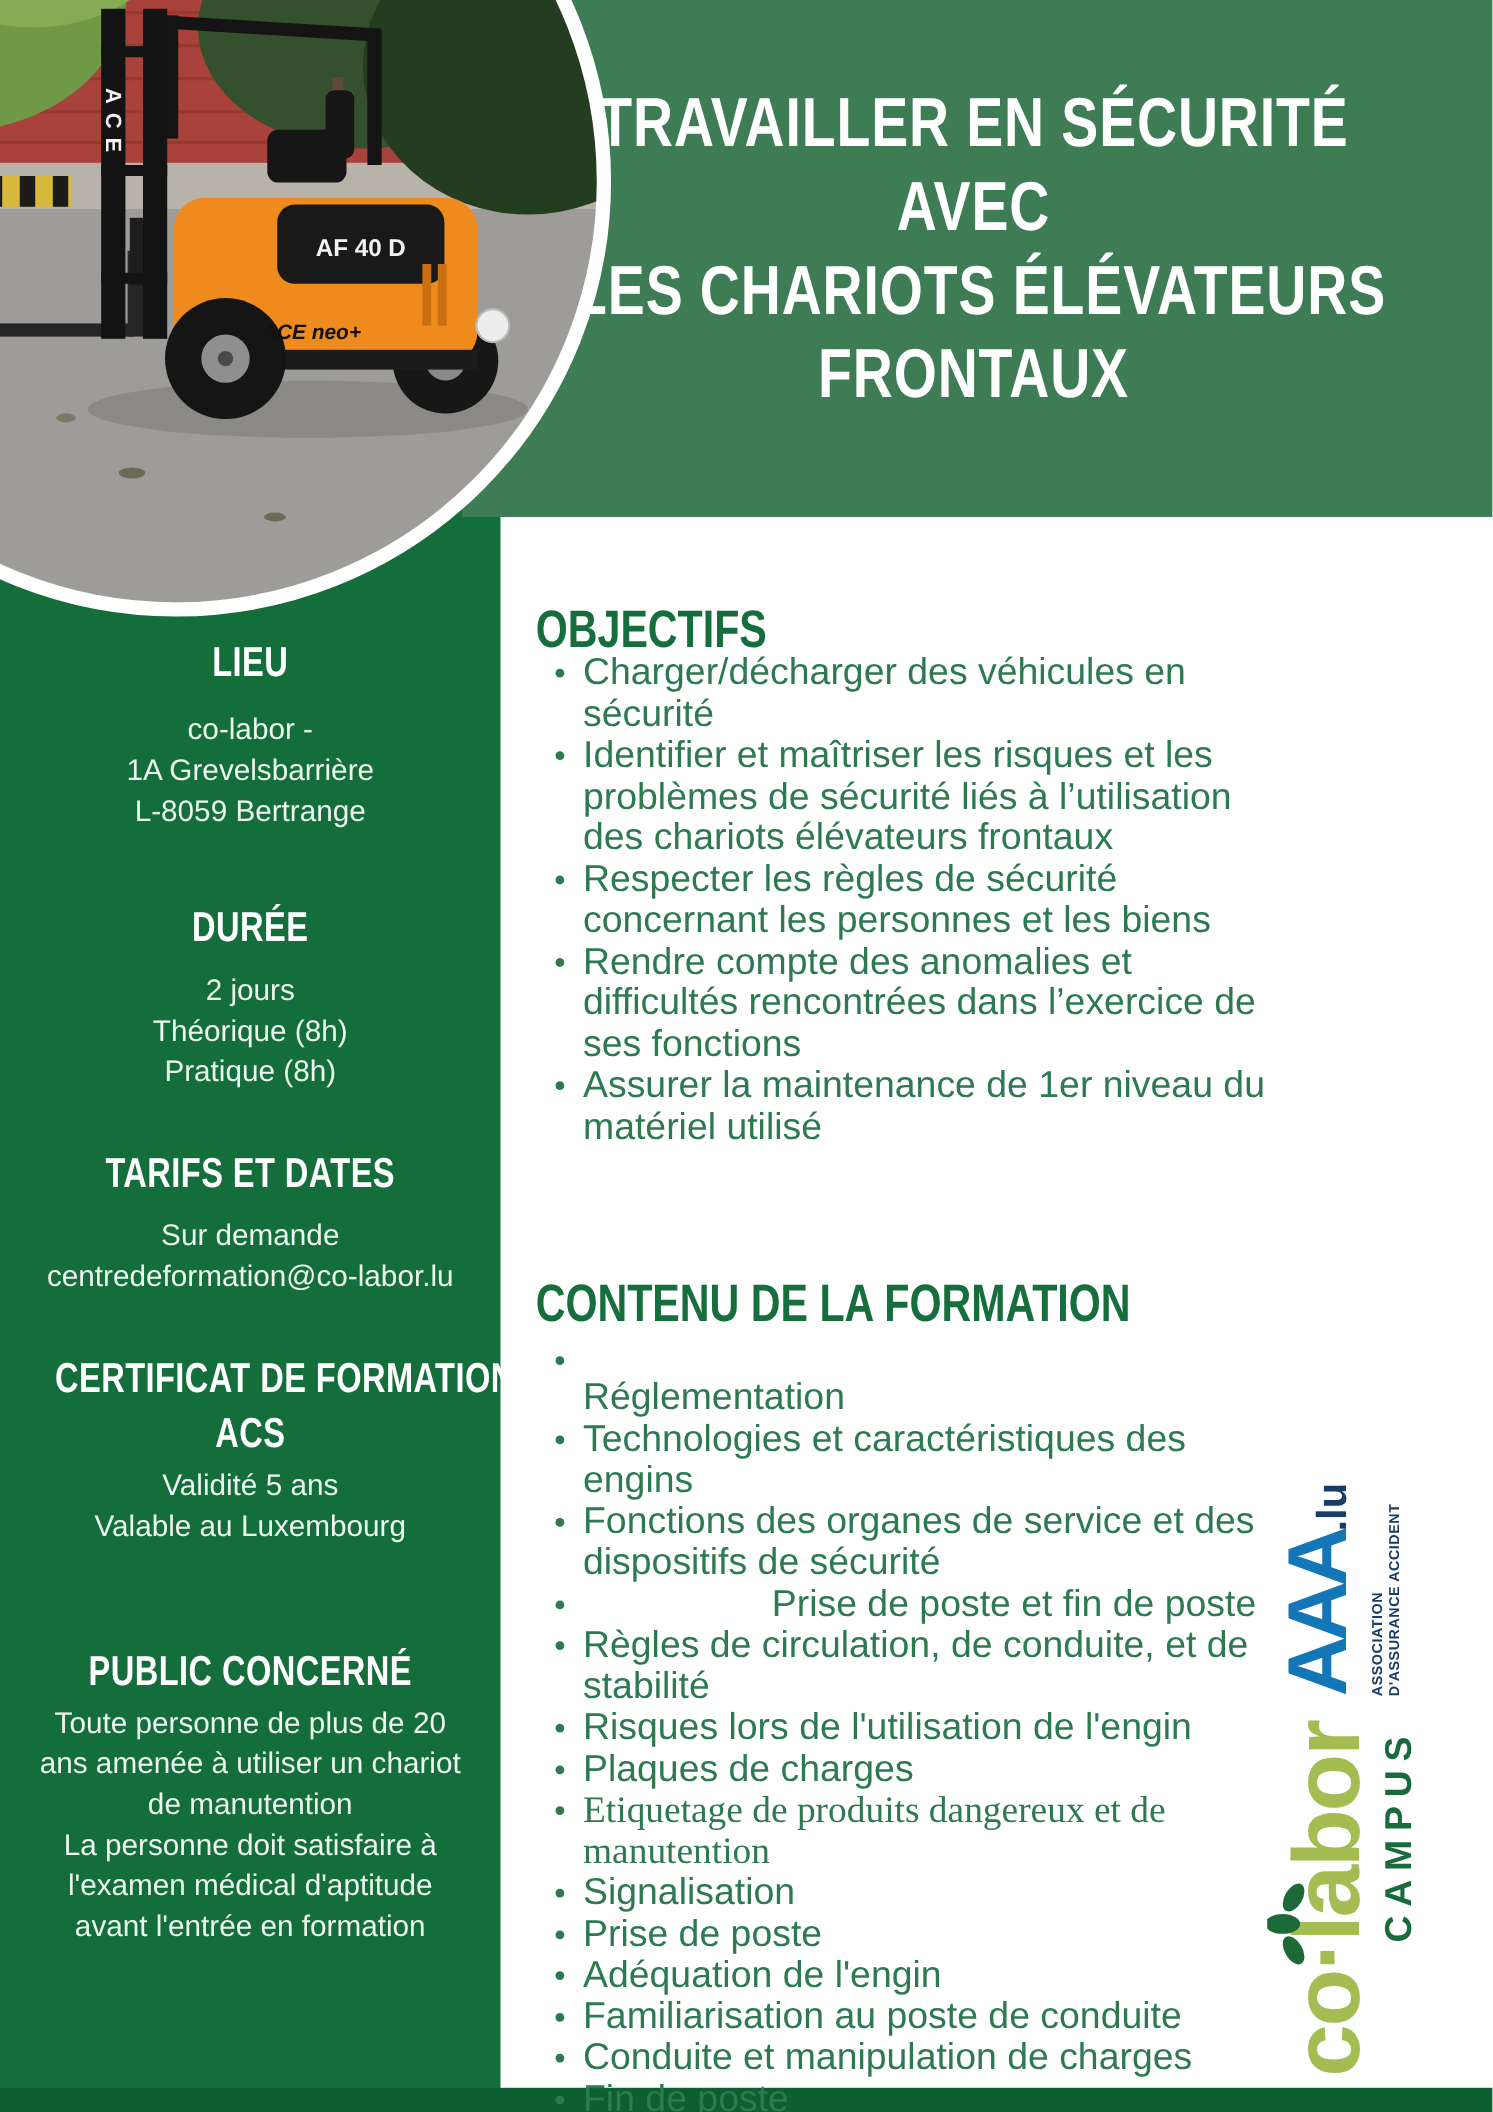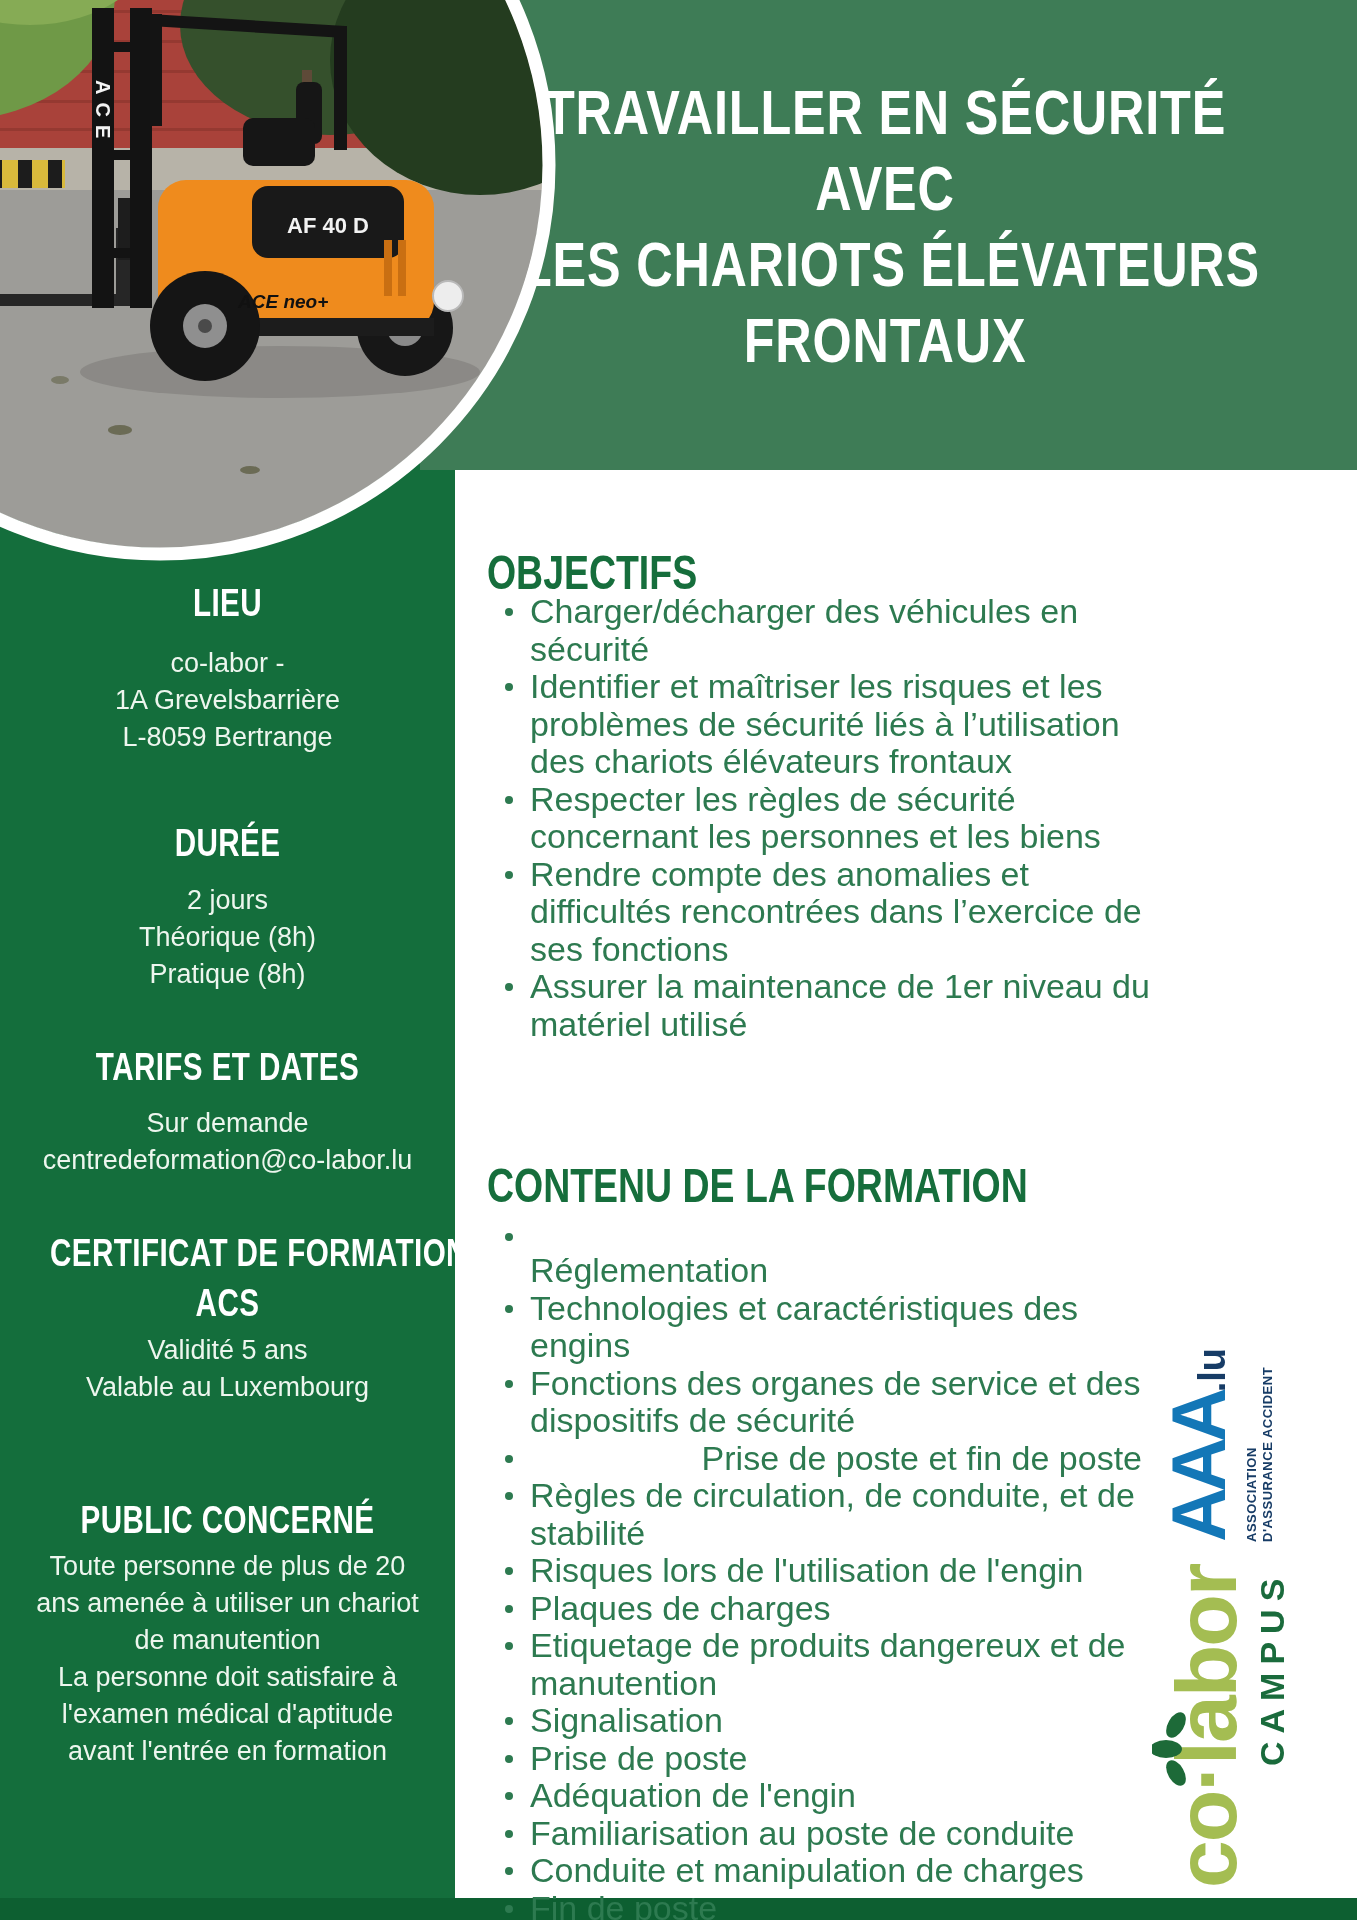"Etiquetage de produits dangereux et" span { font-family: none -> Liberation Serif, serif }
